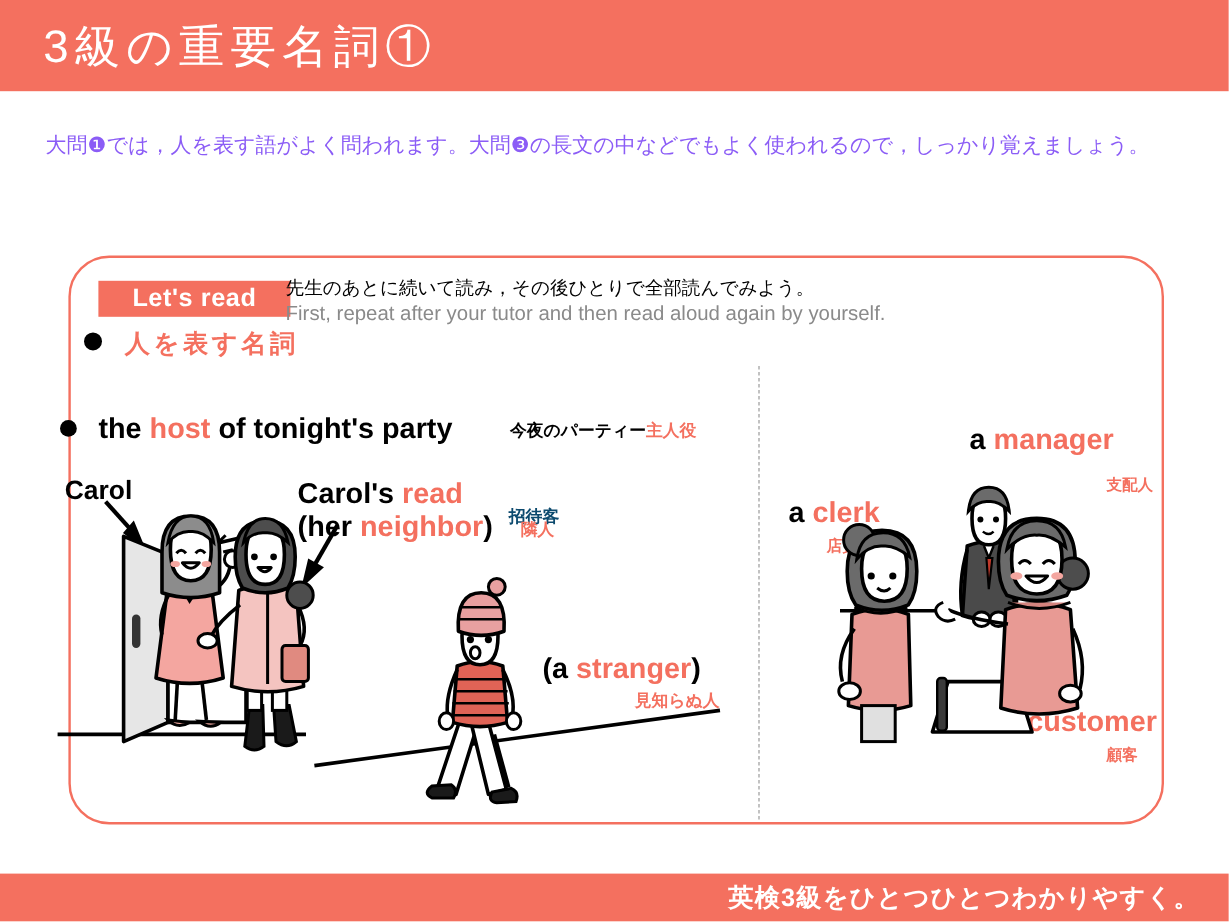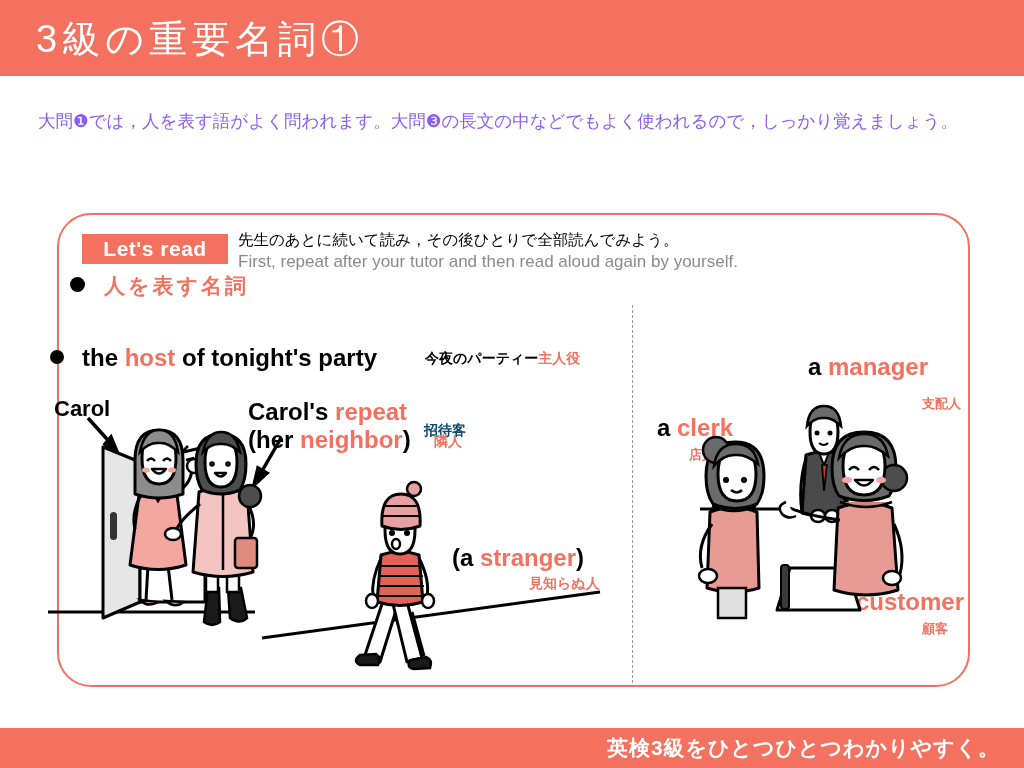"Let's read" .lets-read-badge { width: 146px -> 160px }
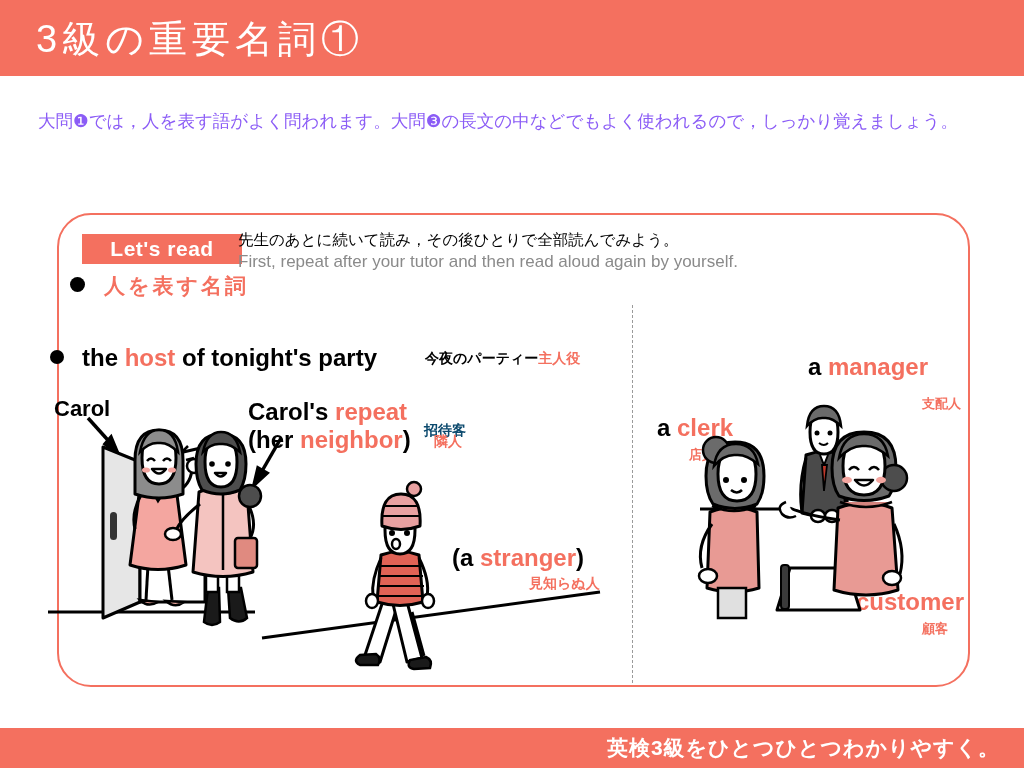"repeat" span.hl { text: repeat -> read }
